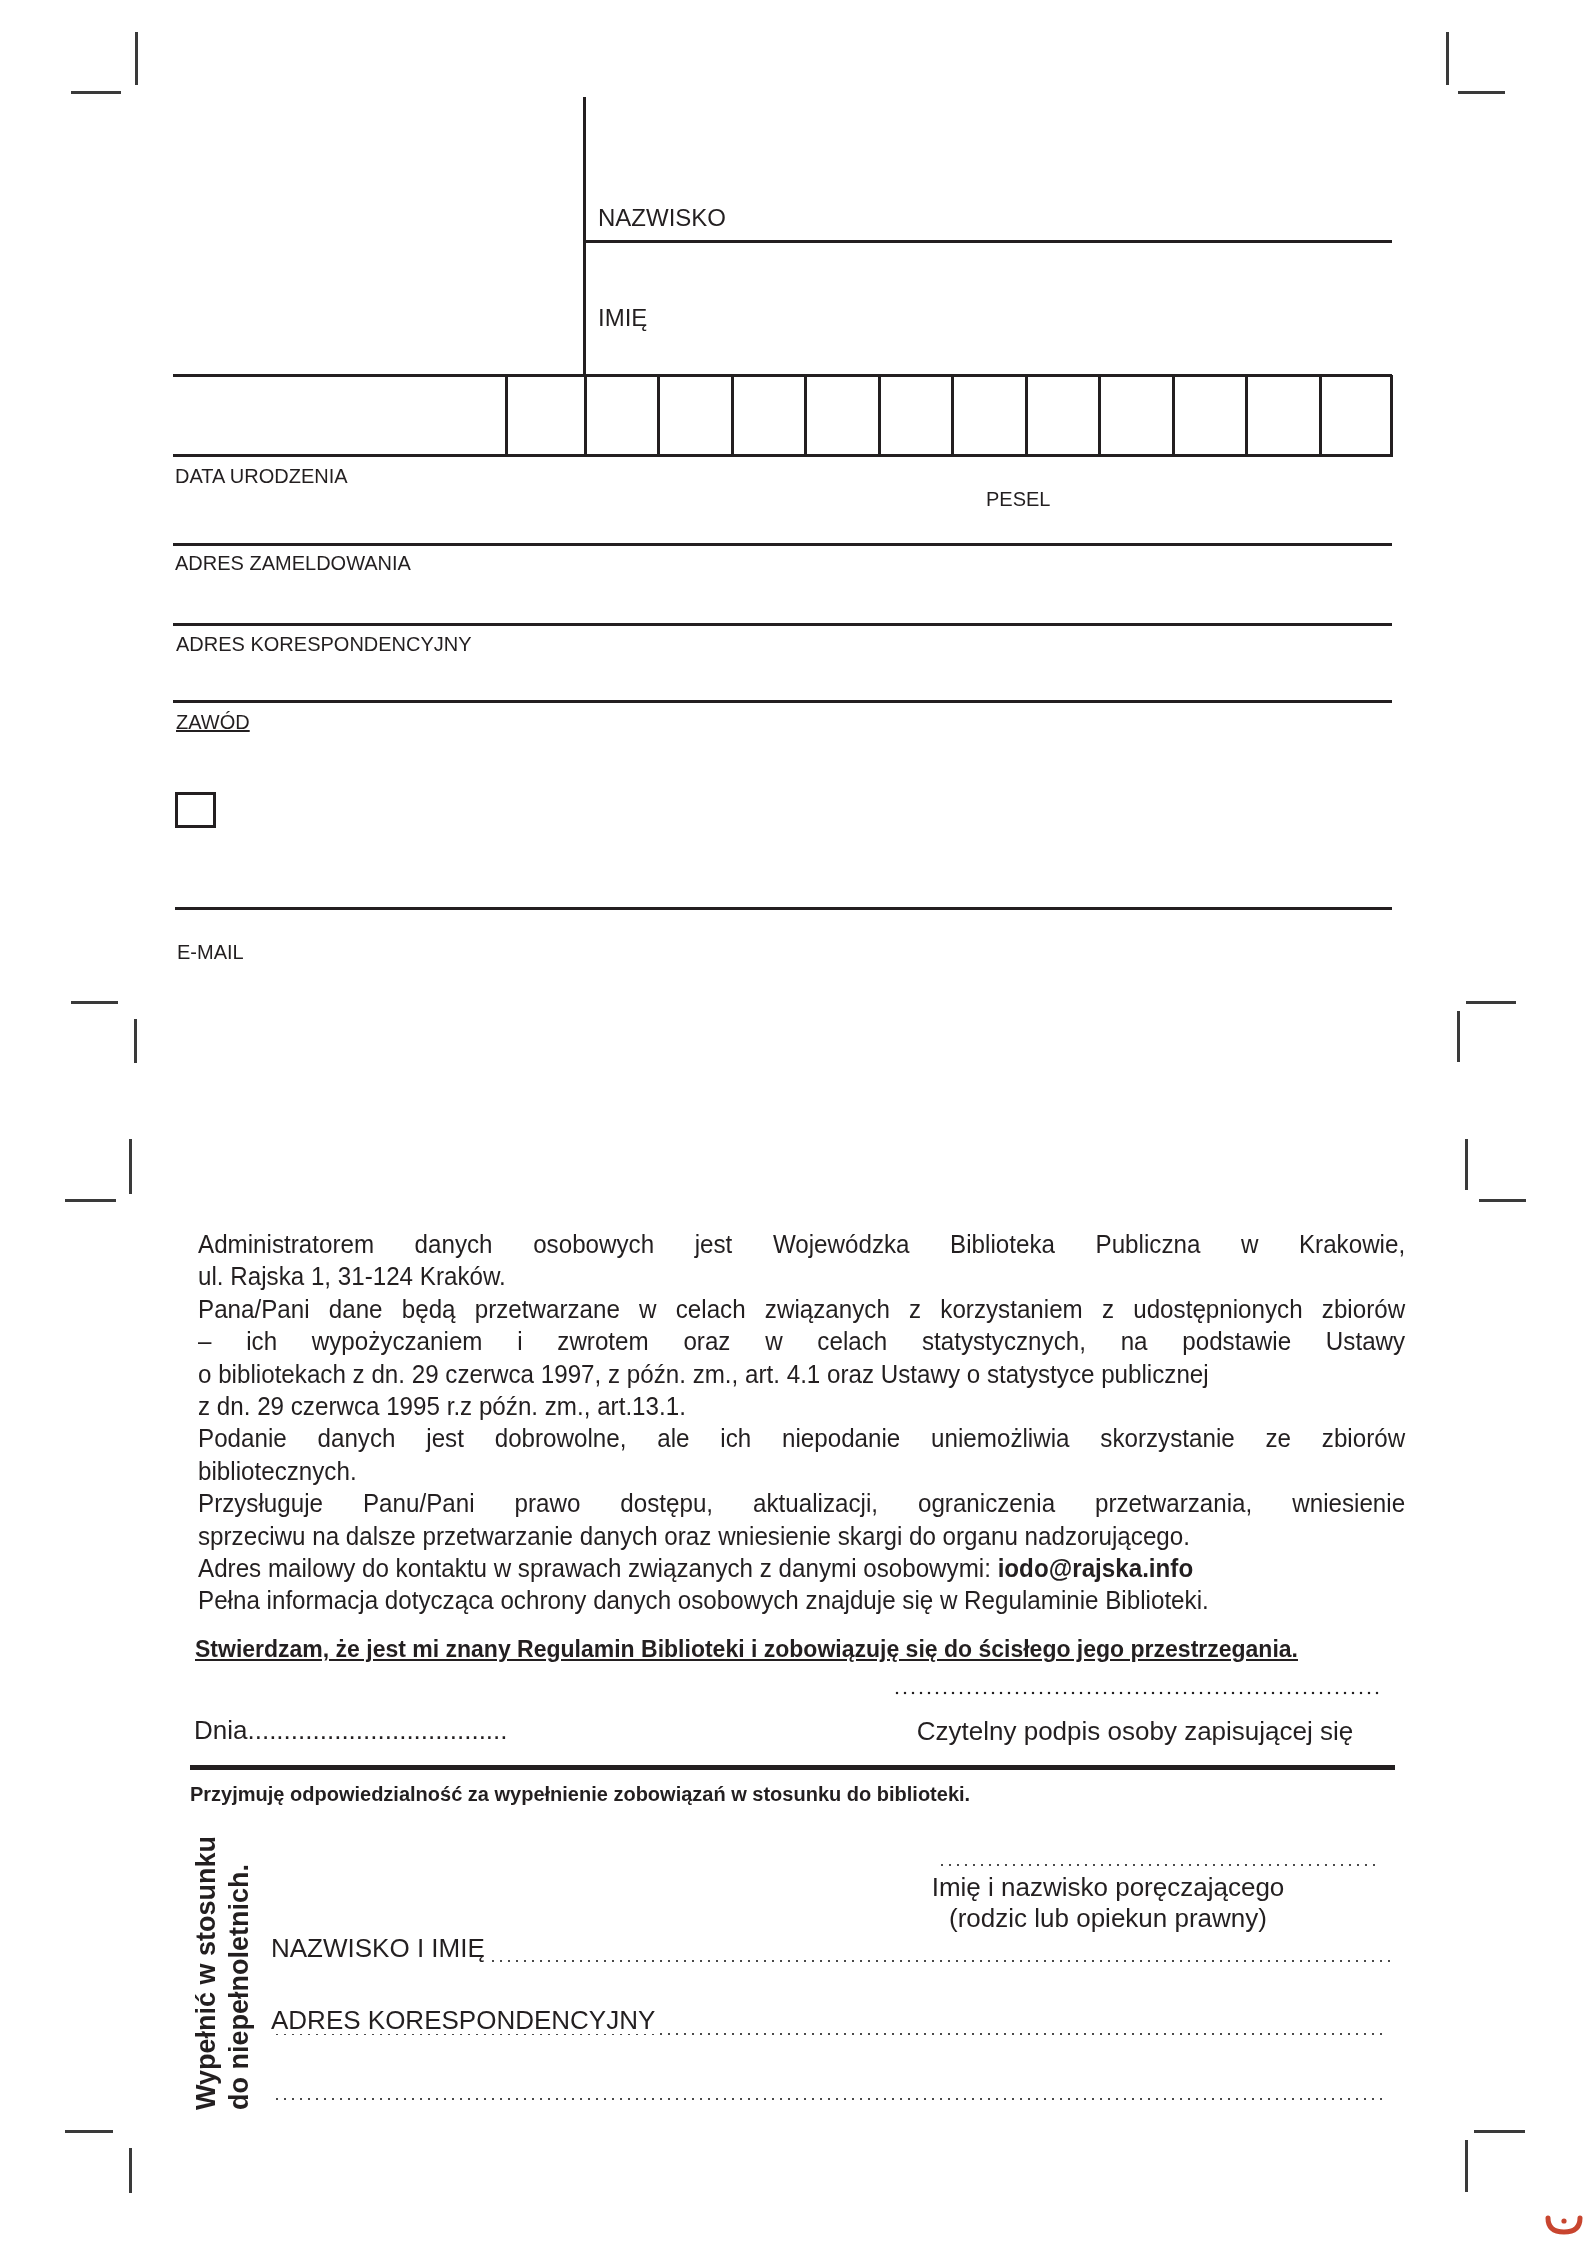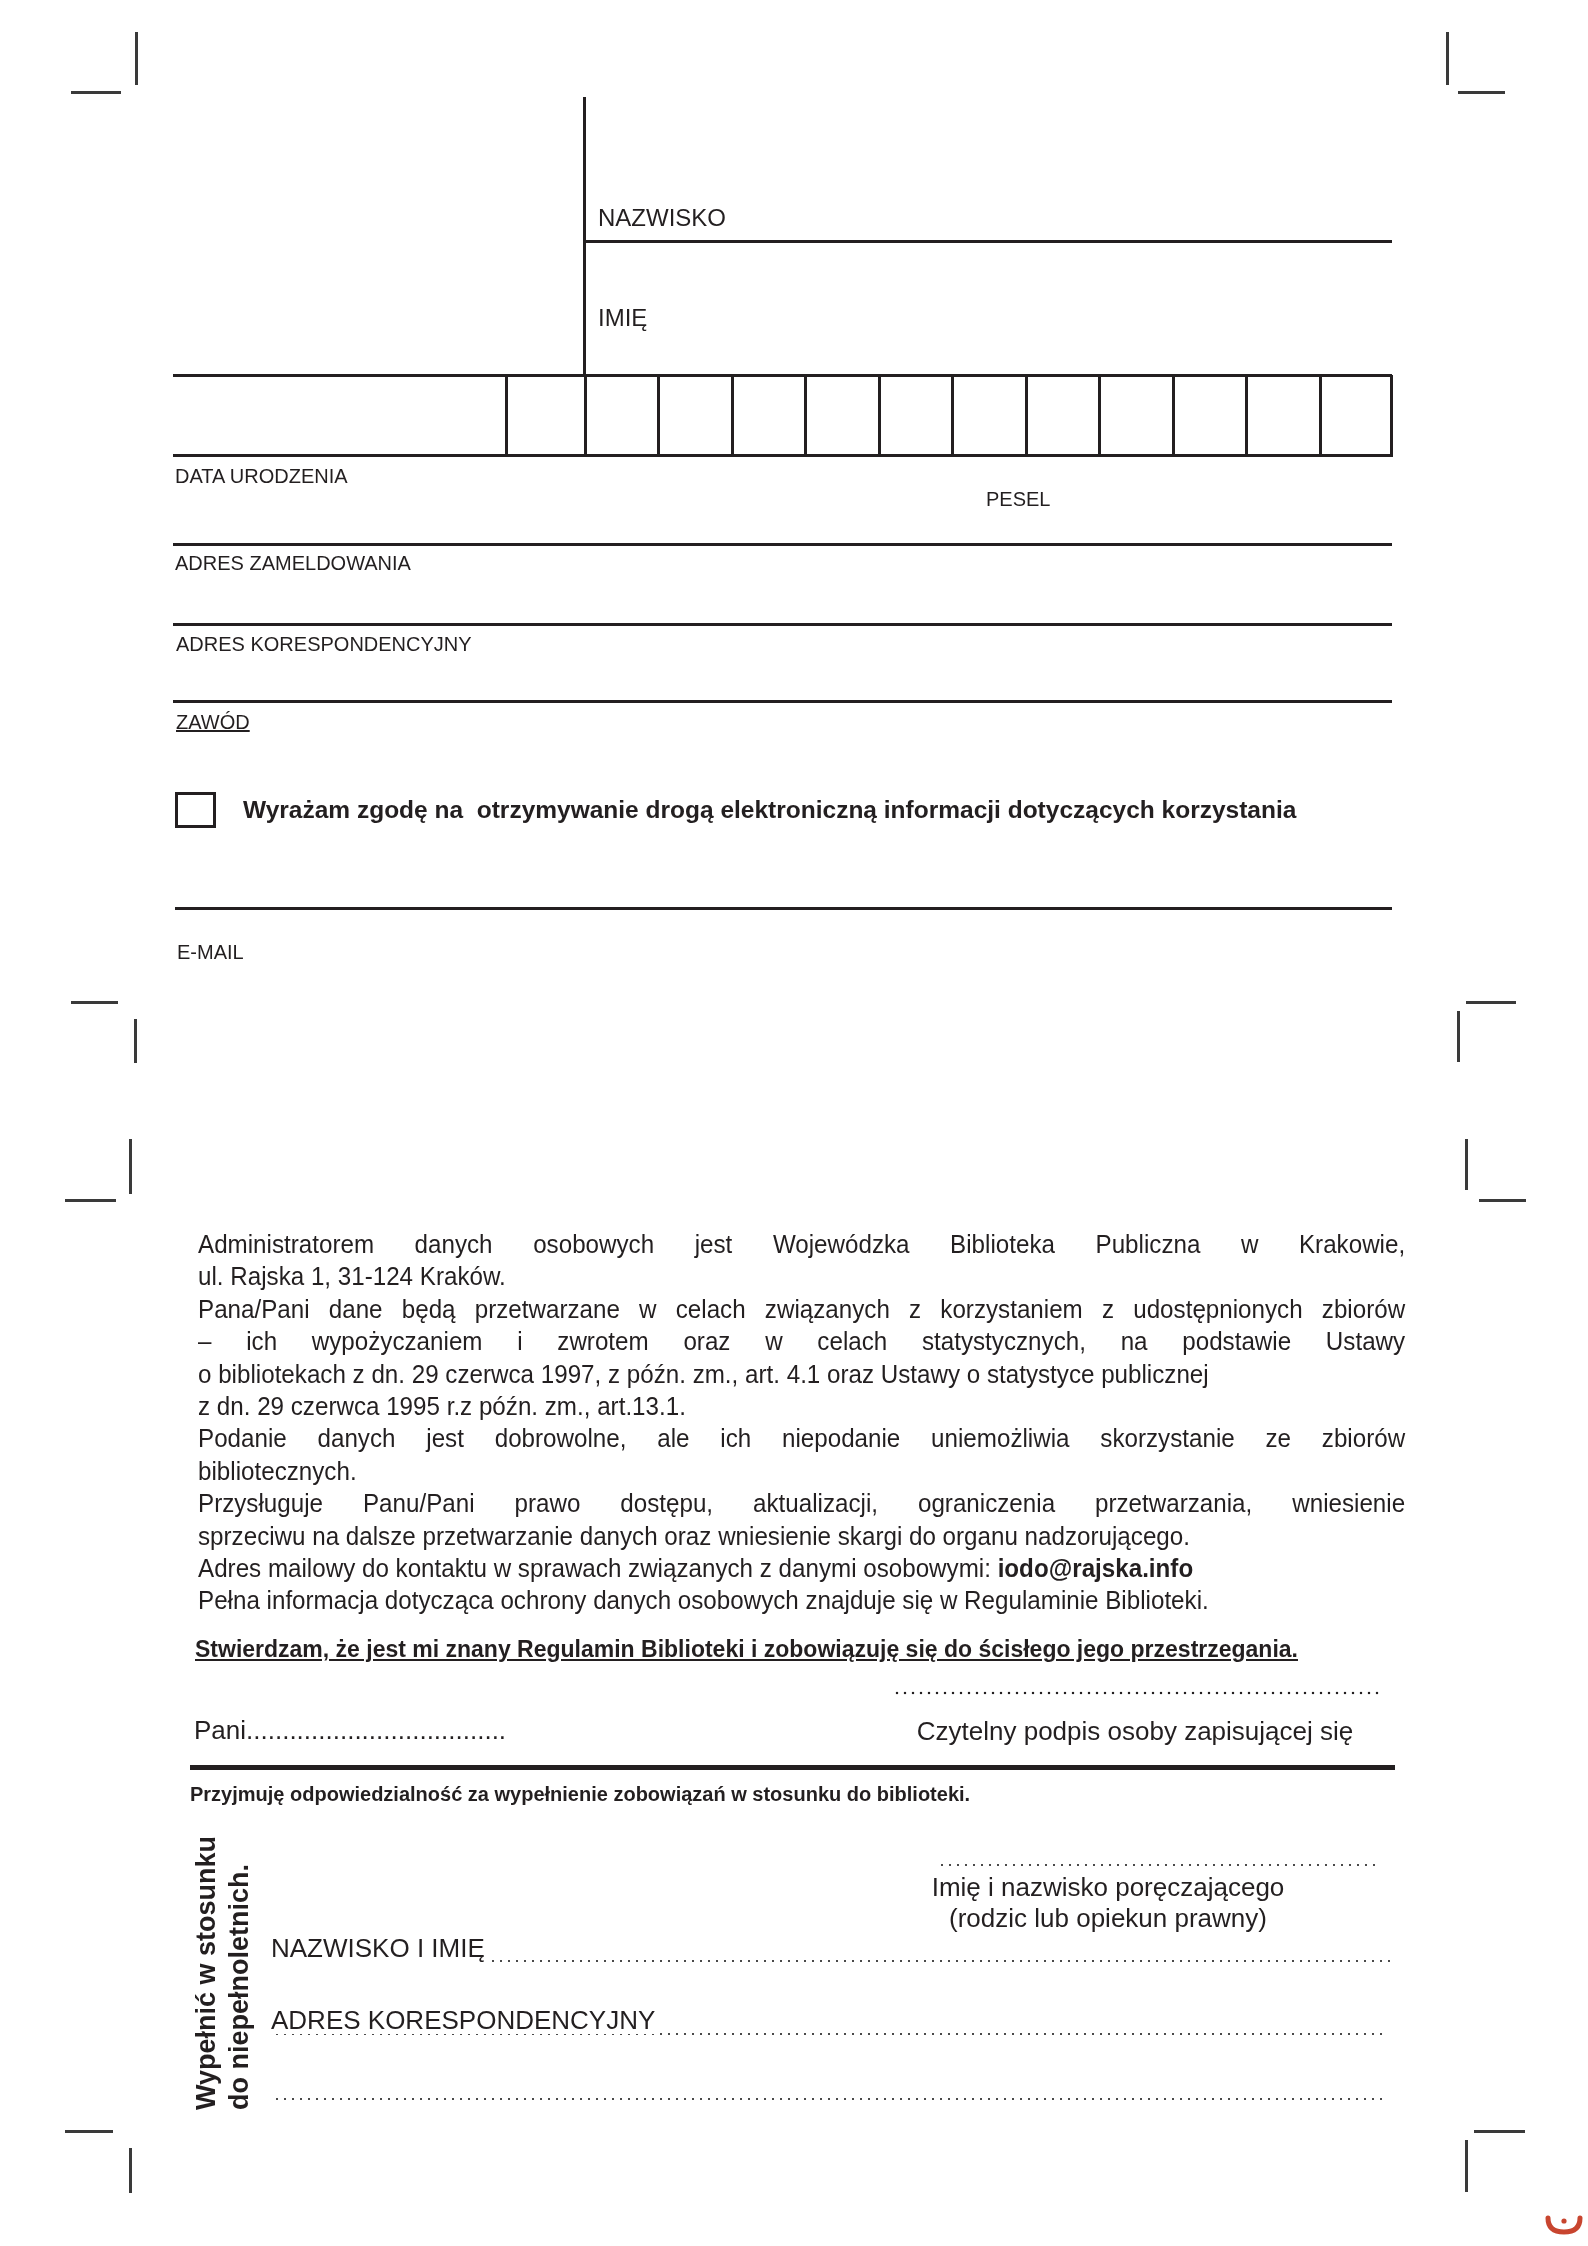"Wyrażam zgodę na otrzymywanie drogą" div { html: <div>Wyrażam zgodę na otrzymywanie drogą elektroniczną informacji dotyczących korzystania</div> -> none }
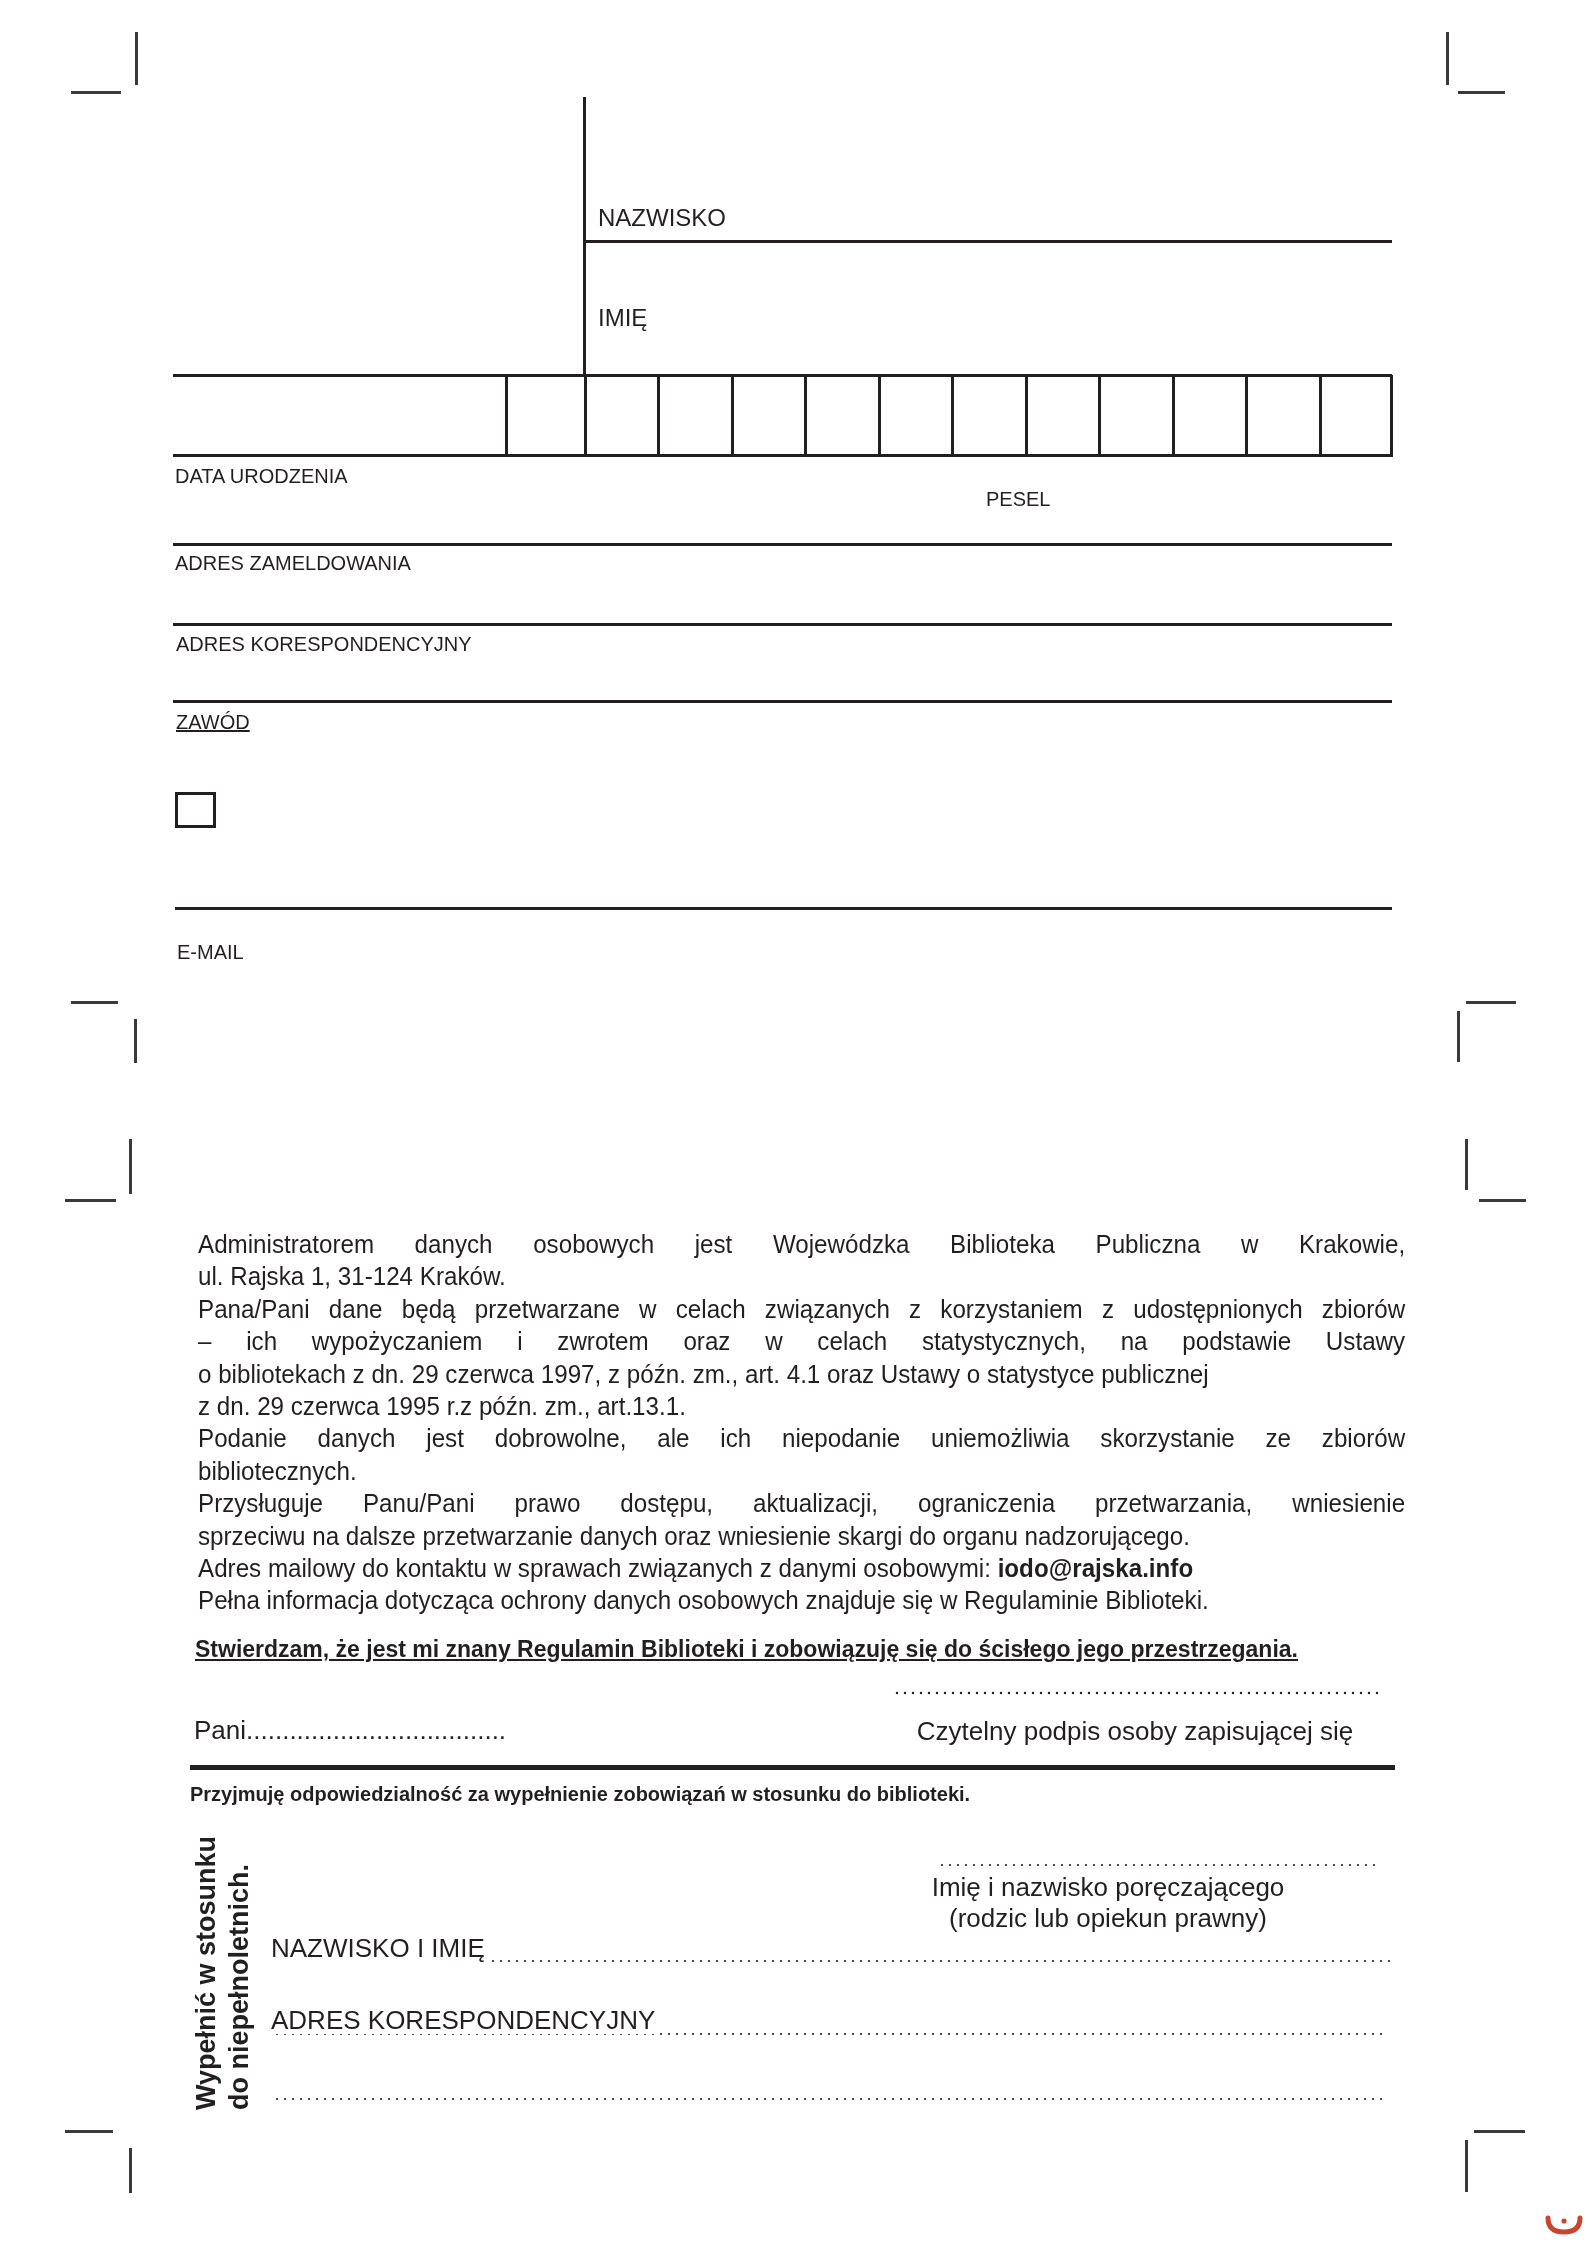"Pani...................................." div.dnia { text: Pani -> Dnia }
